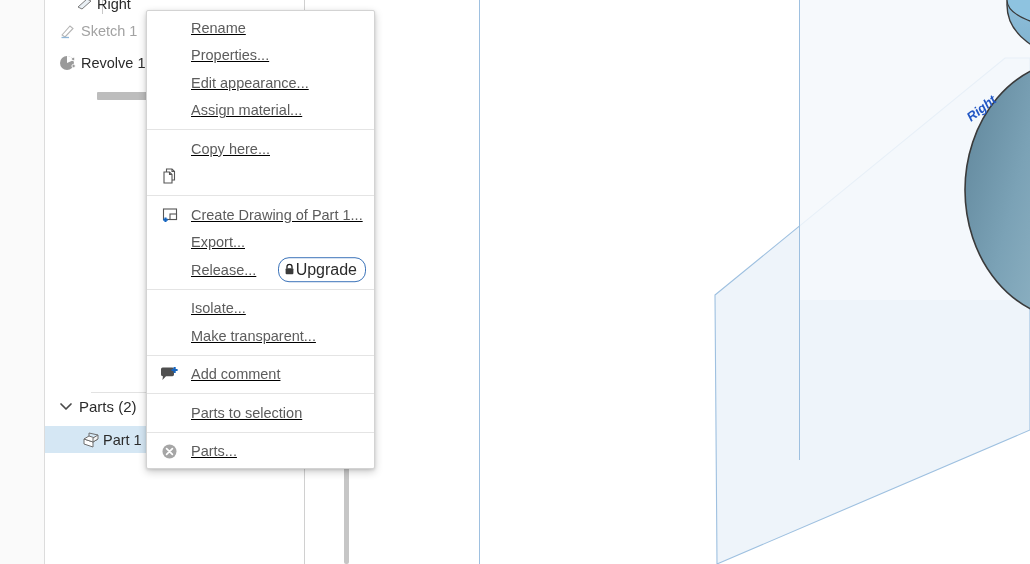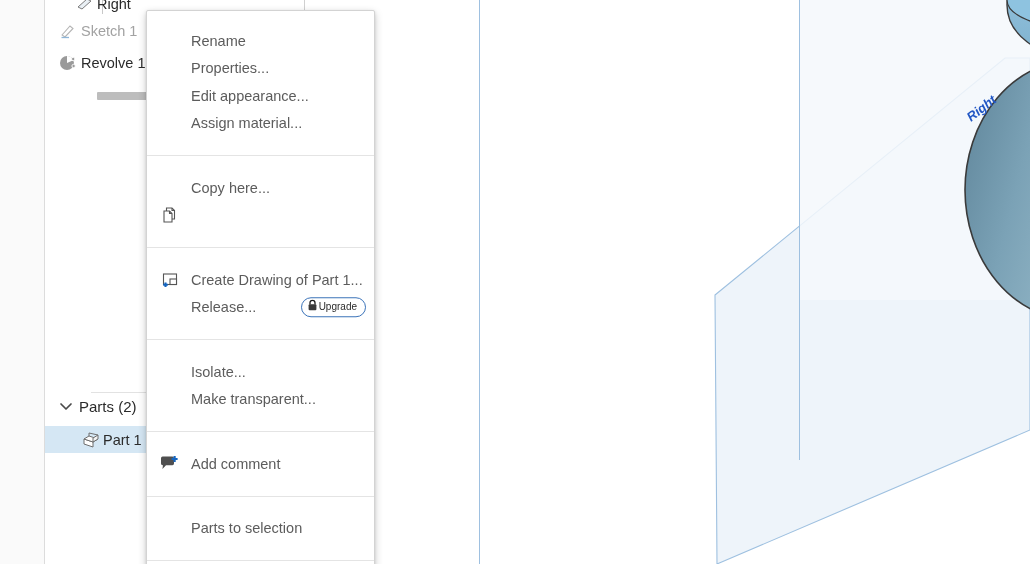"Rename" .pane-group { padding: 16px 0 -> 3px 0; text-decoration: none -> underline }
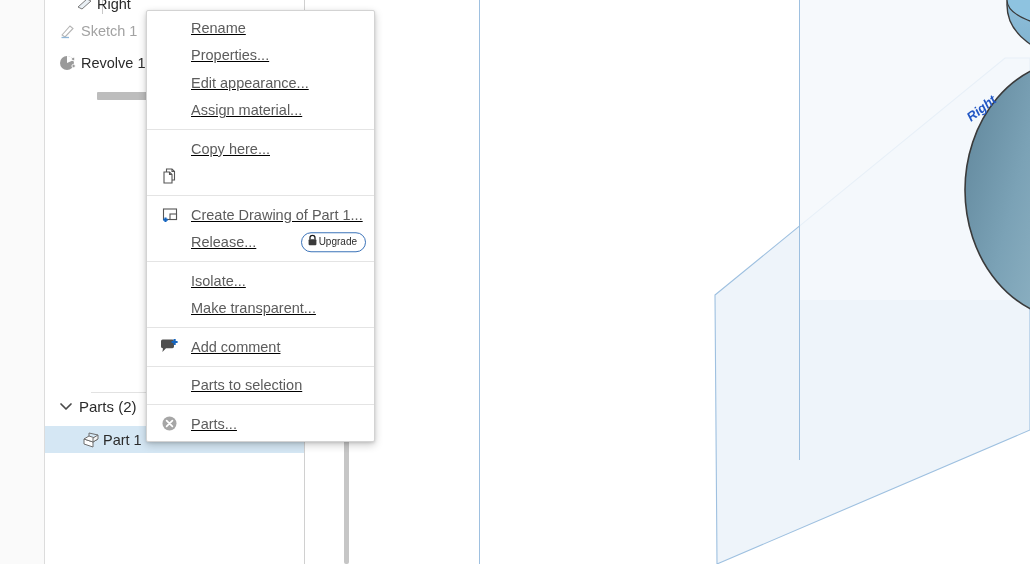"Export..." div.ctx-item { html: none -> <div> <span></span> <span>Export...</span> </div> }
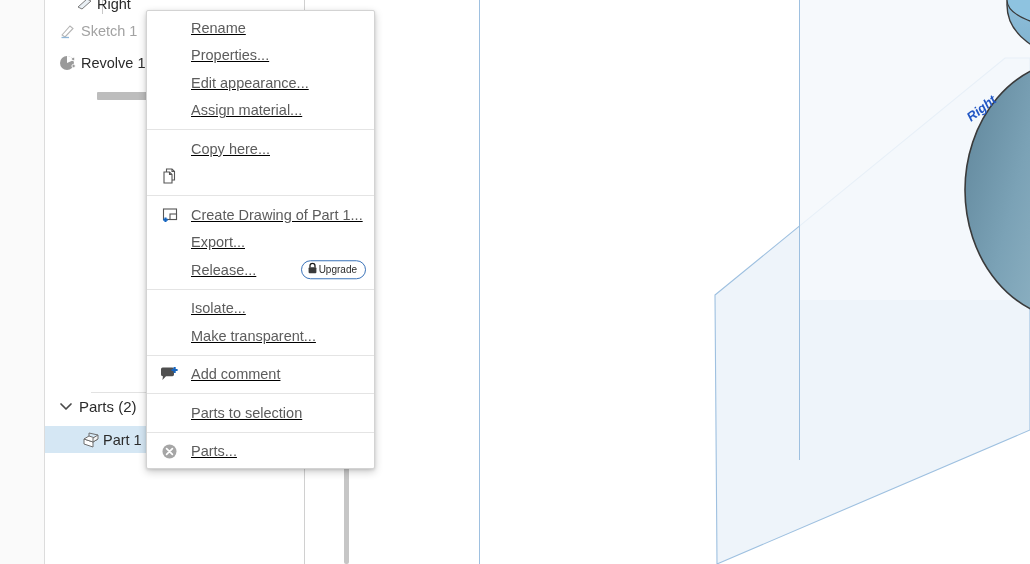"Upgrade" .upgrade-badge { font-size: 10px -> 16px }
